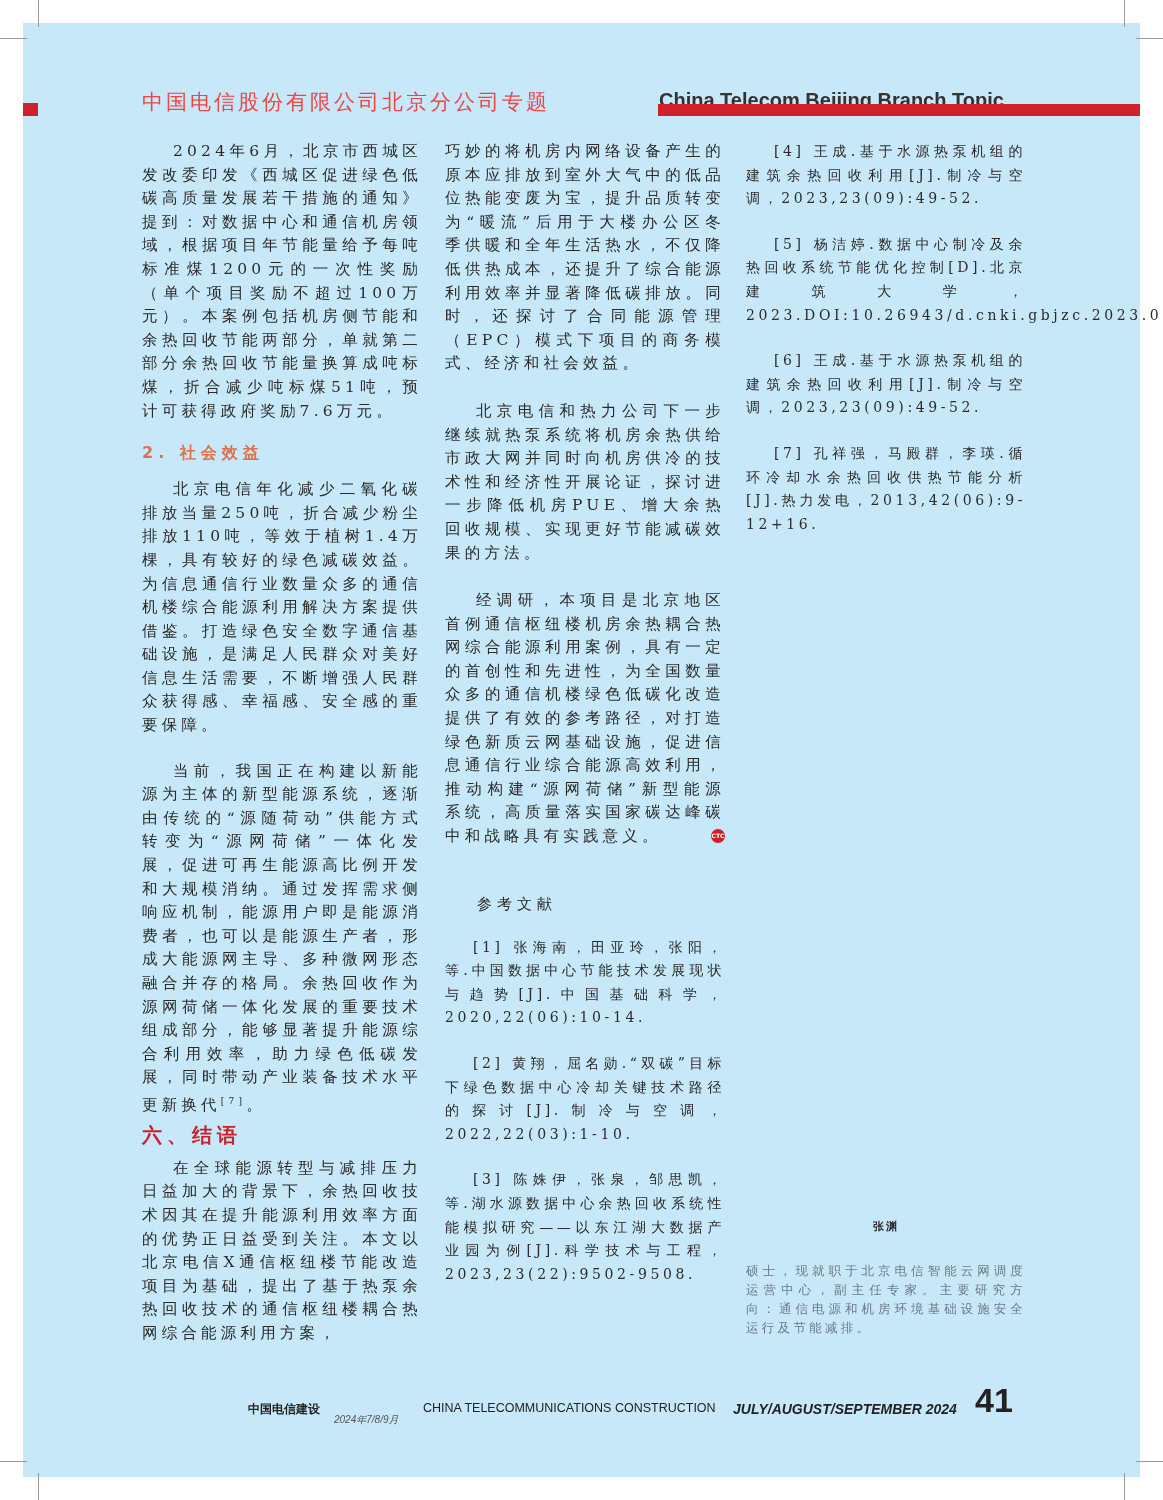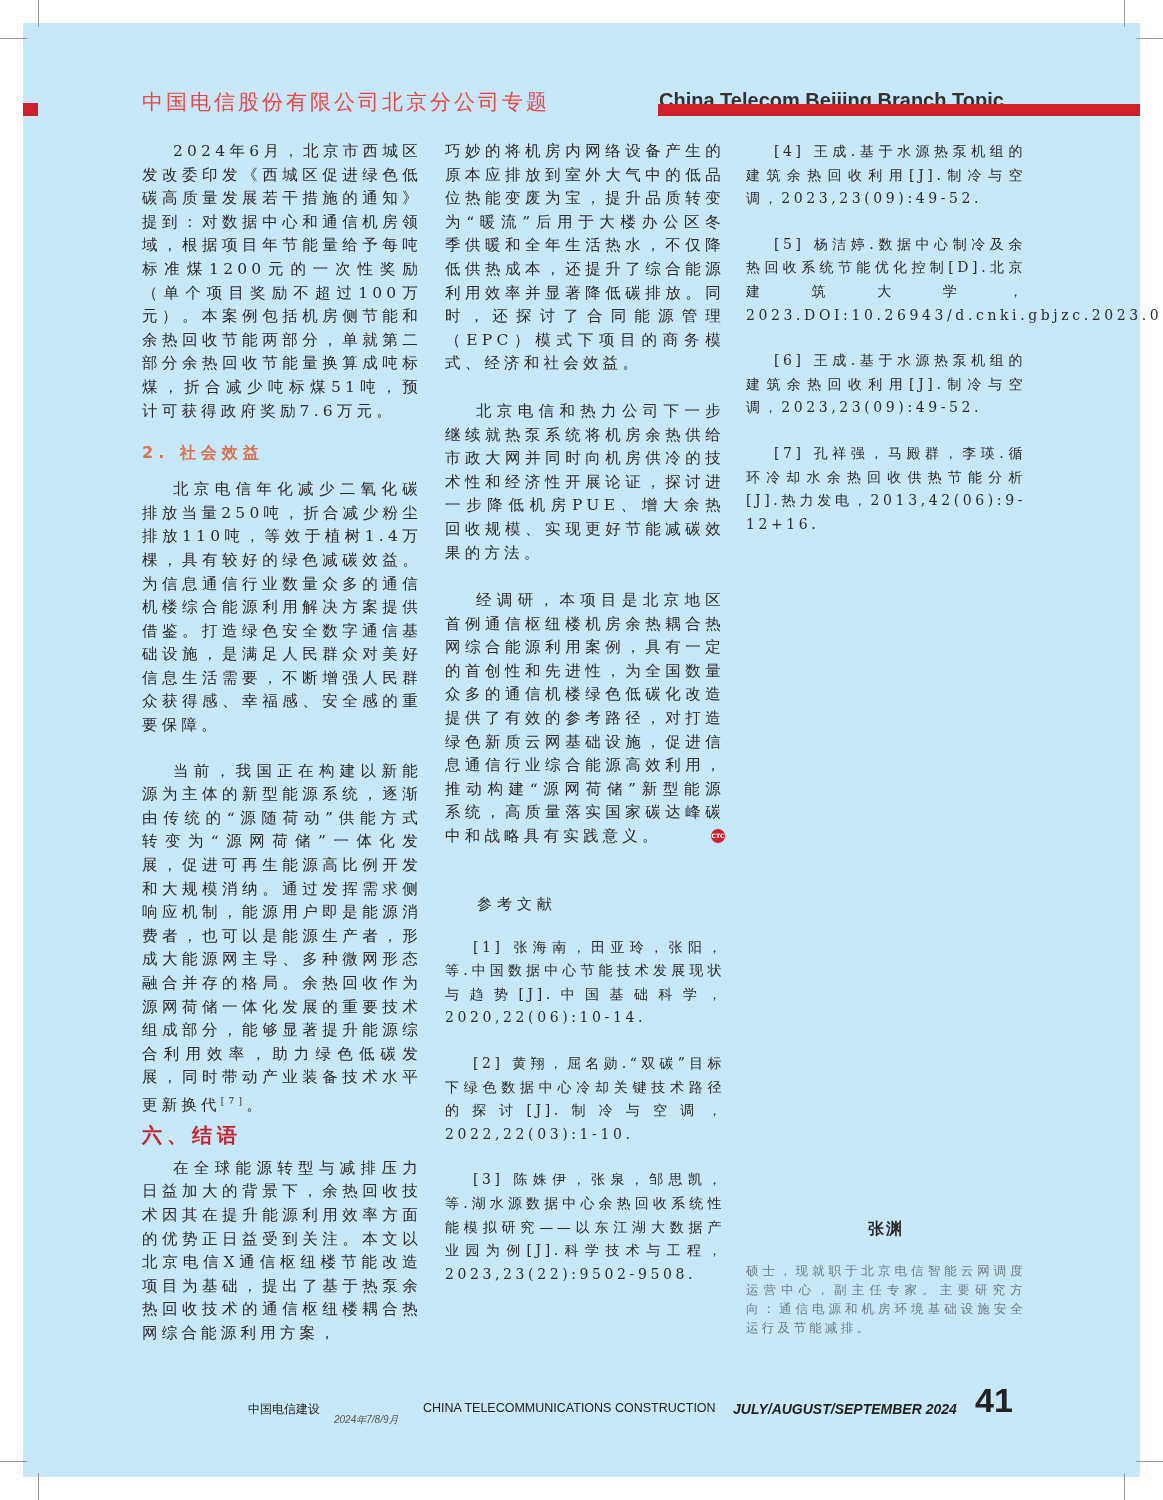"张渊" .author-name { font-size: 16px -> 11px }
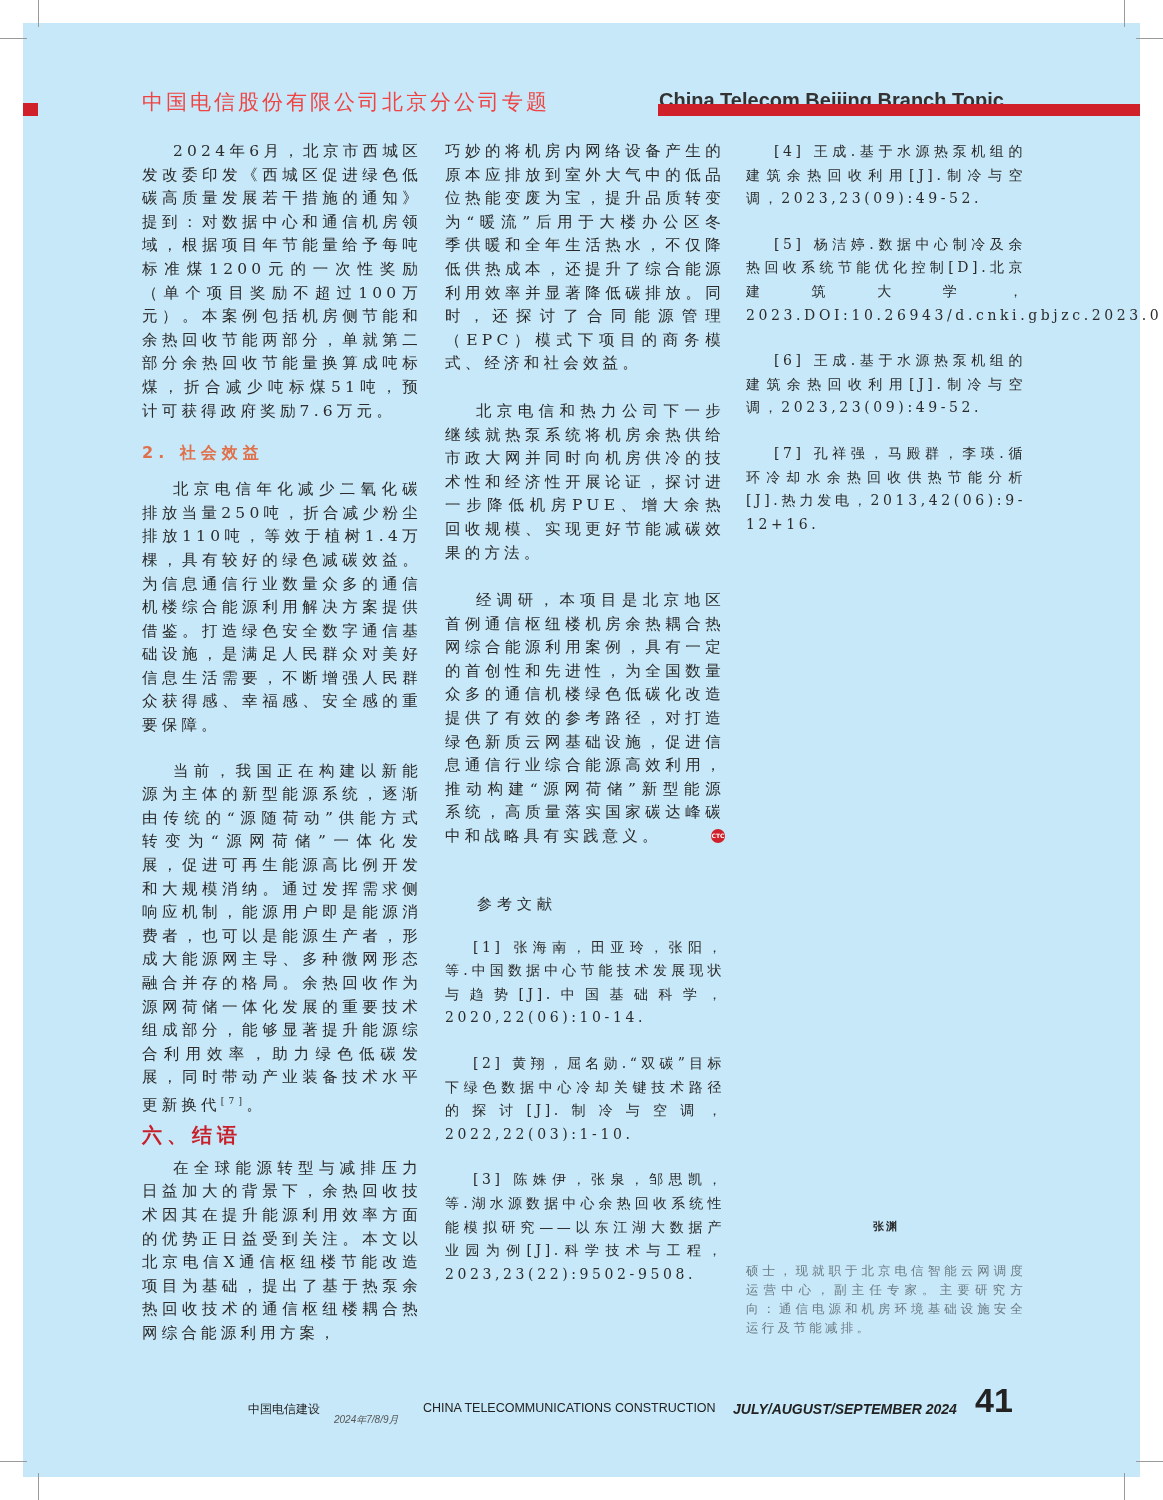"中国电信建设" .f-cn { font-weight: normal -> bold }
